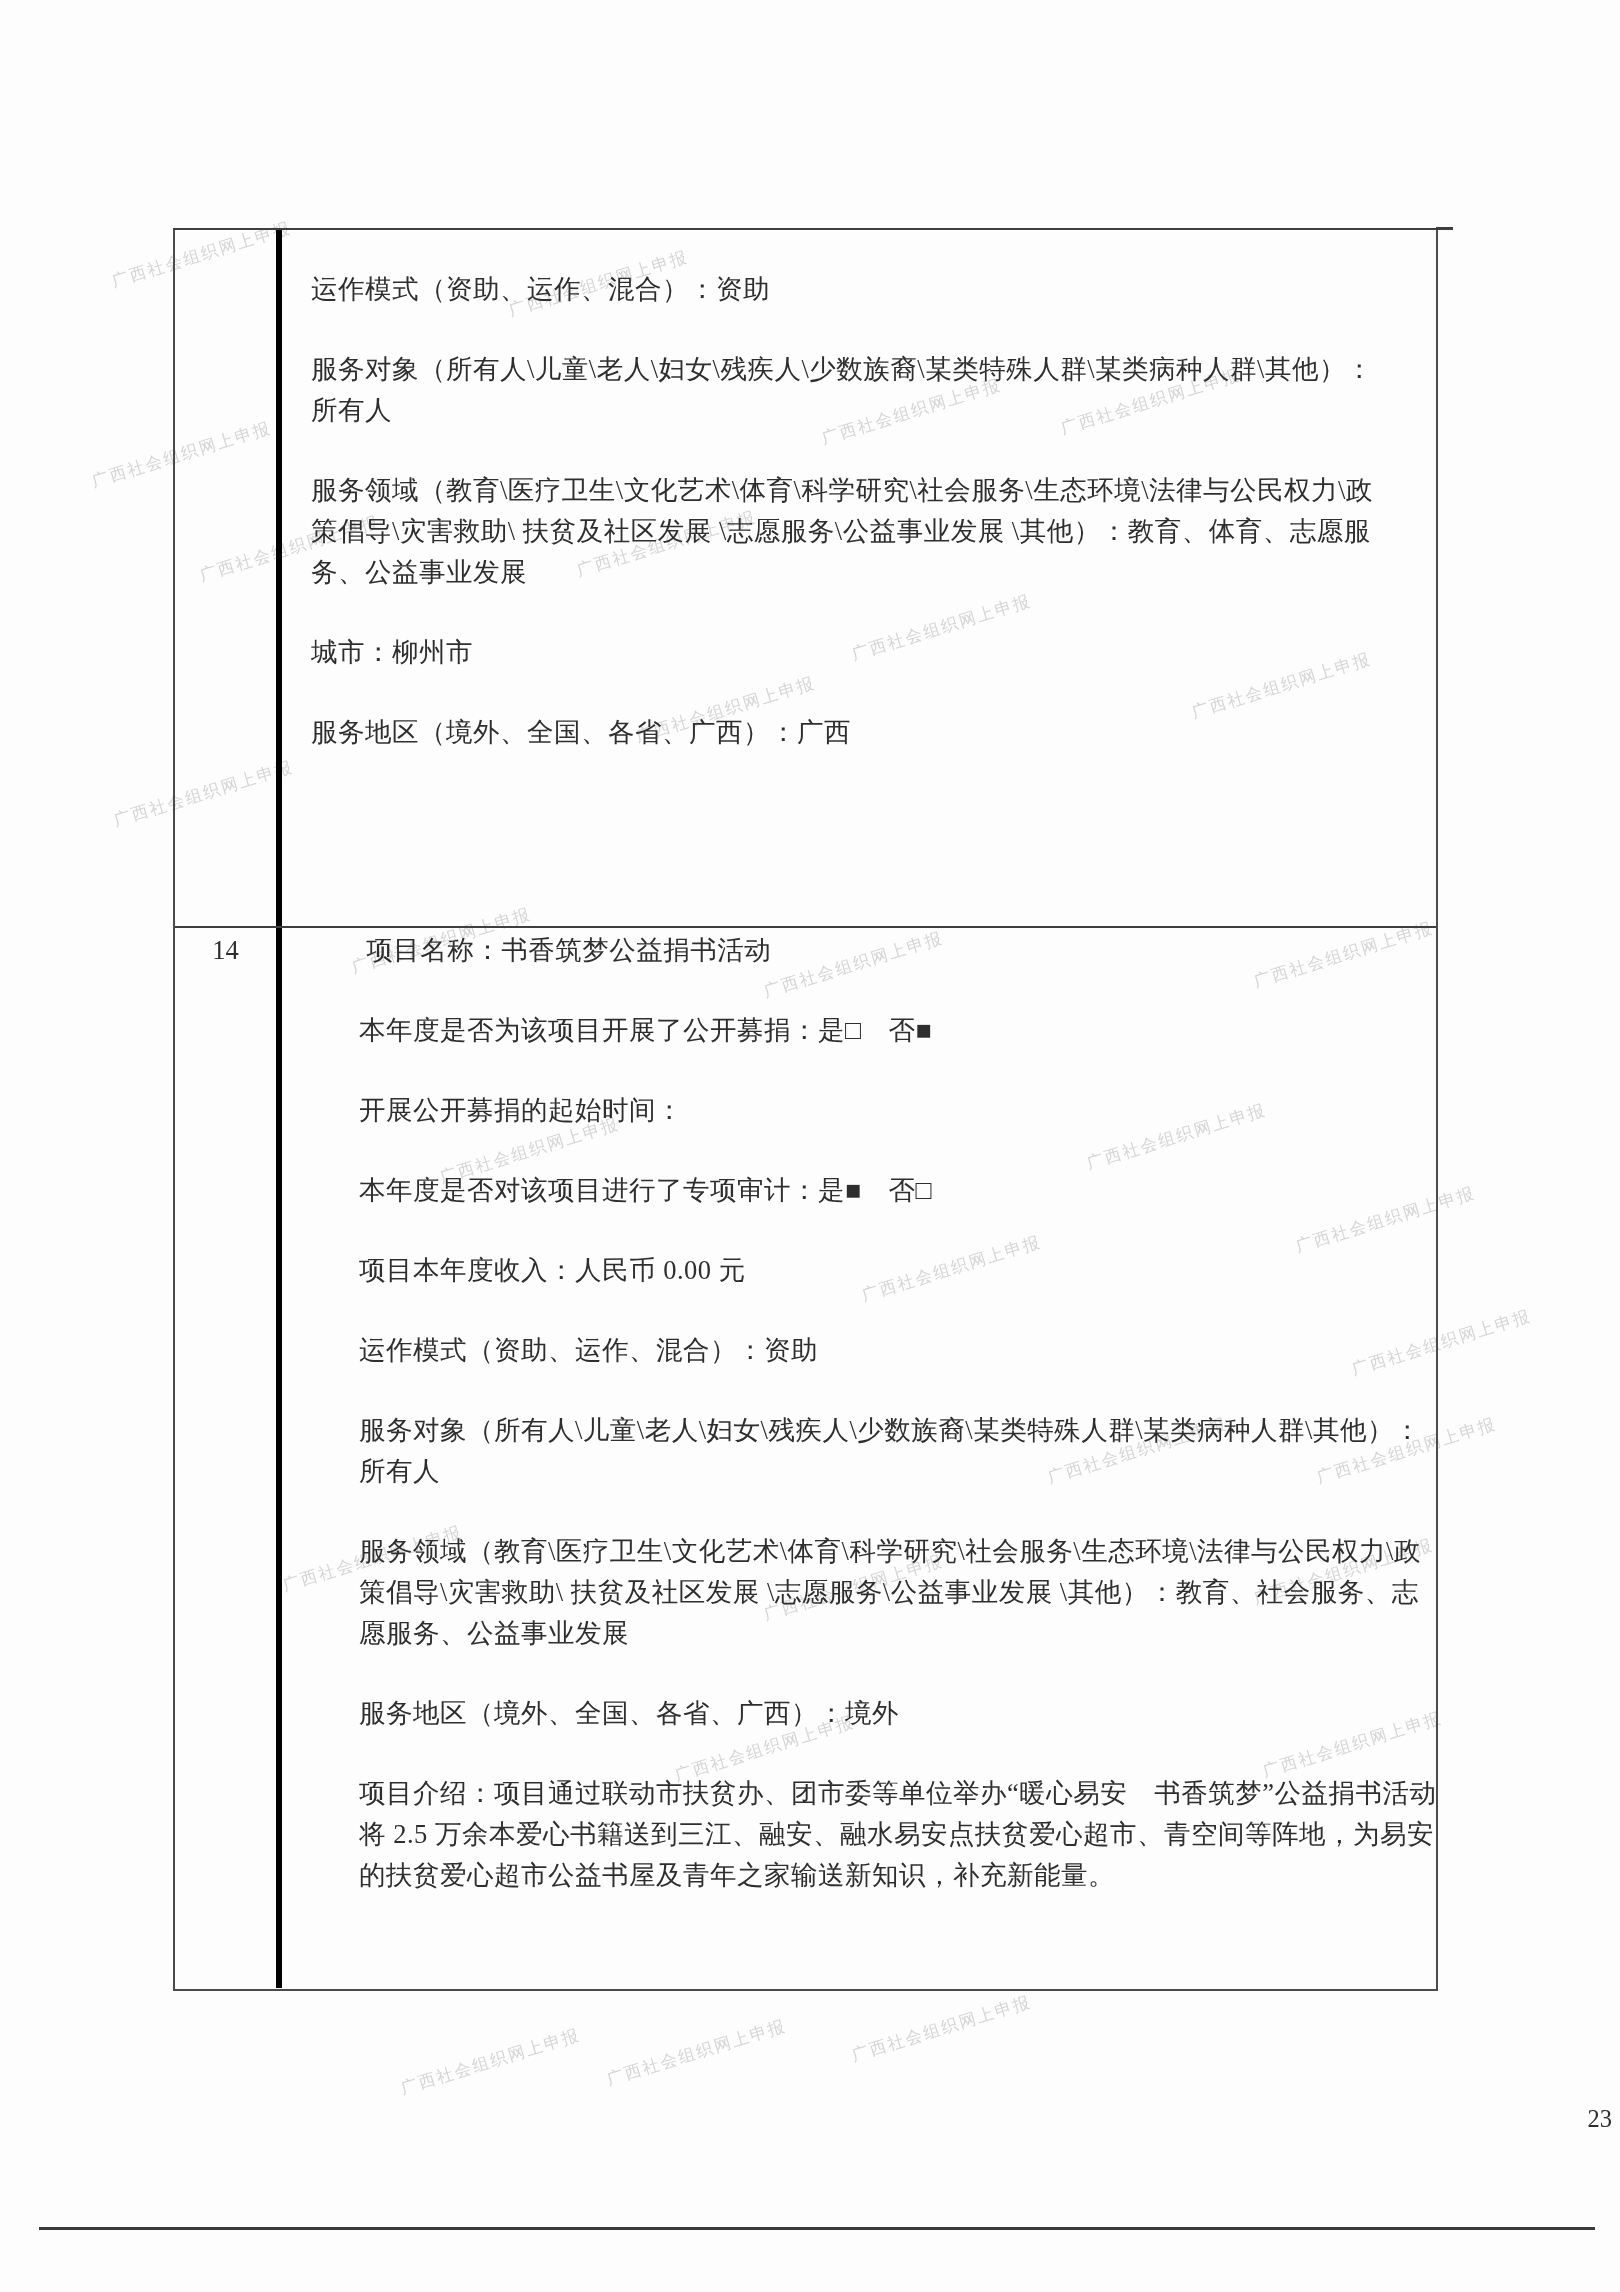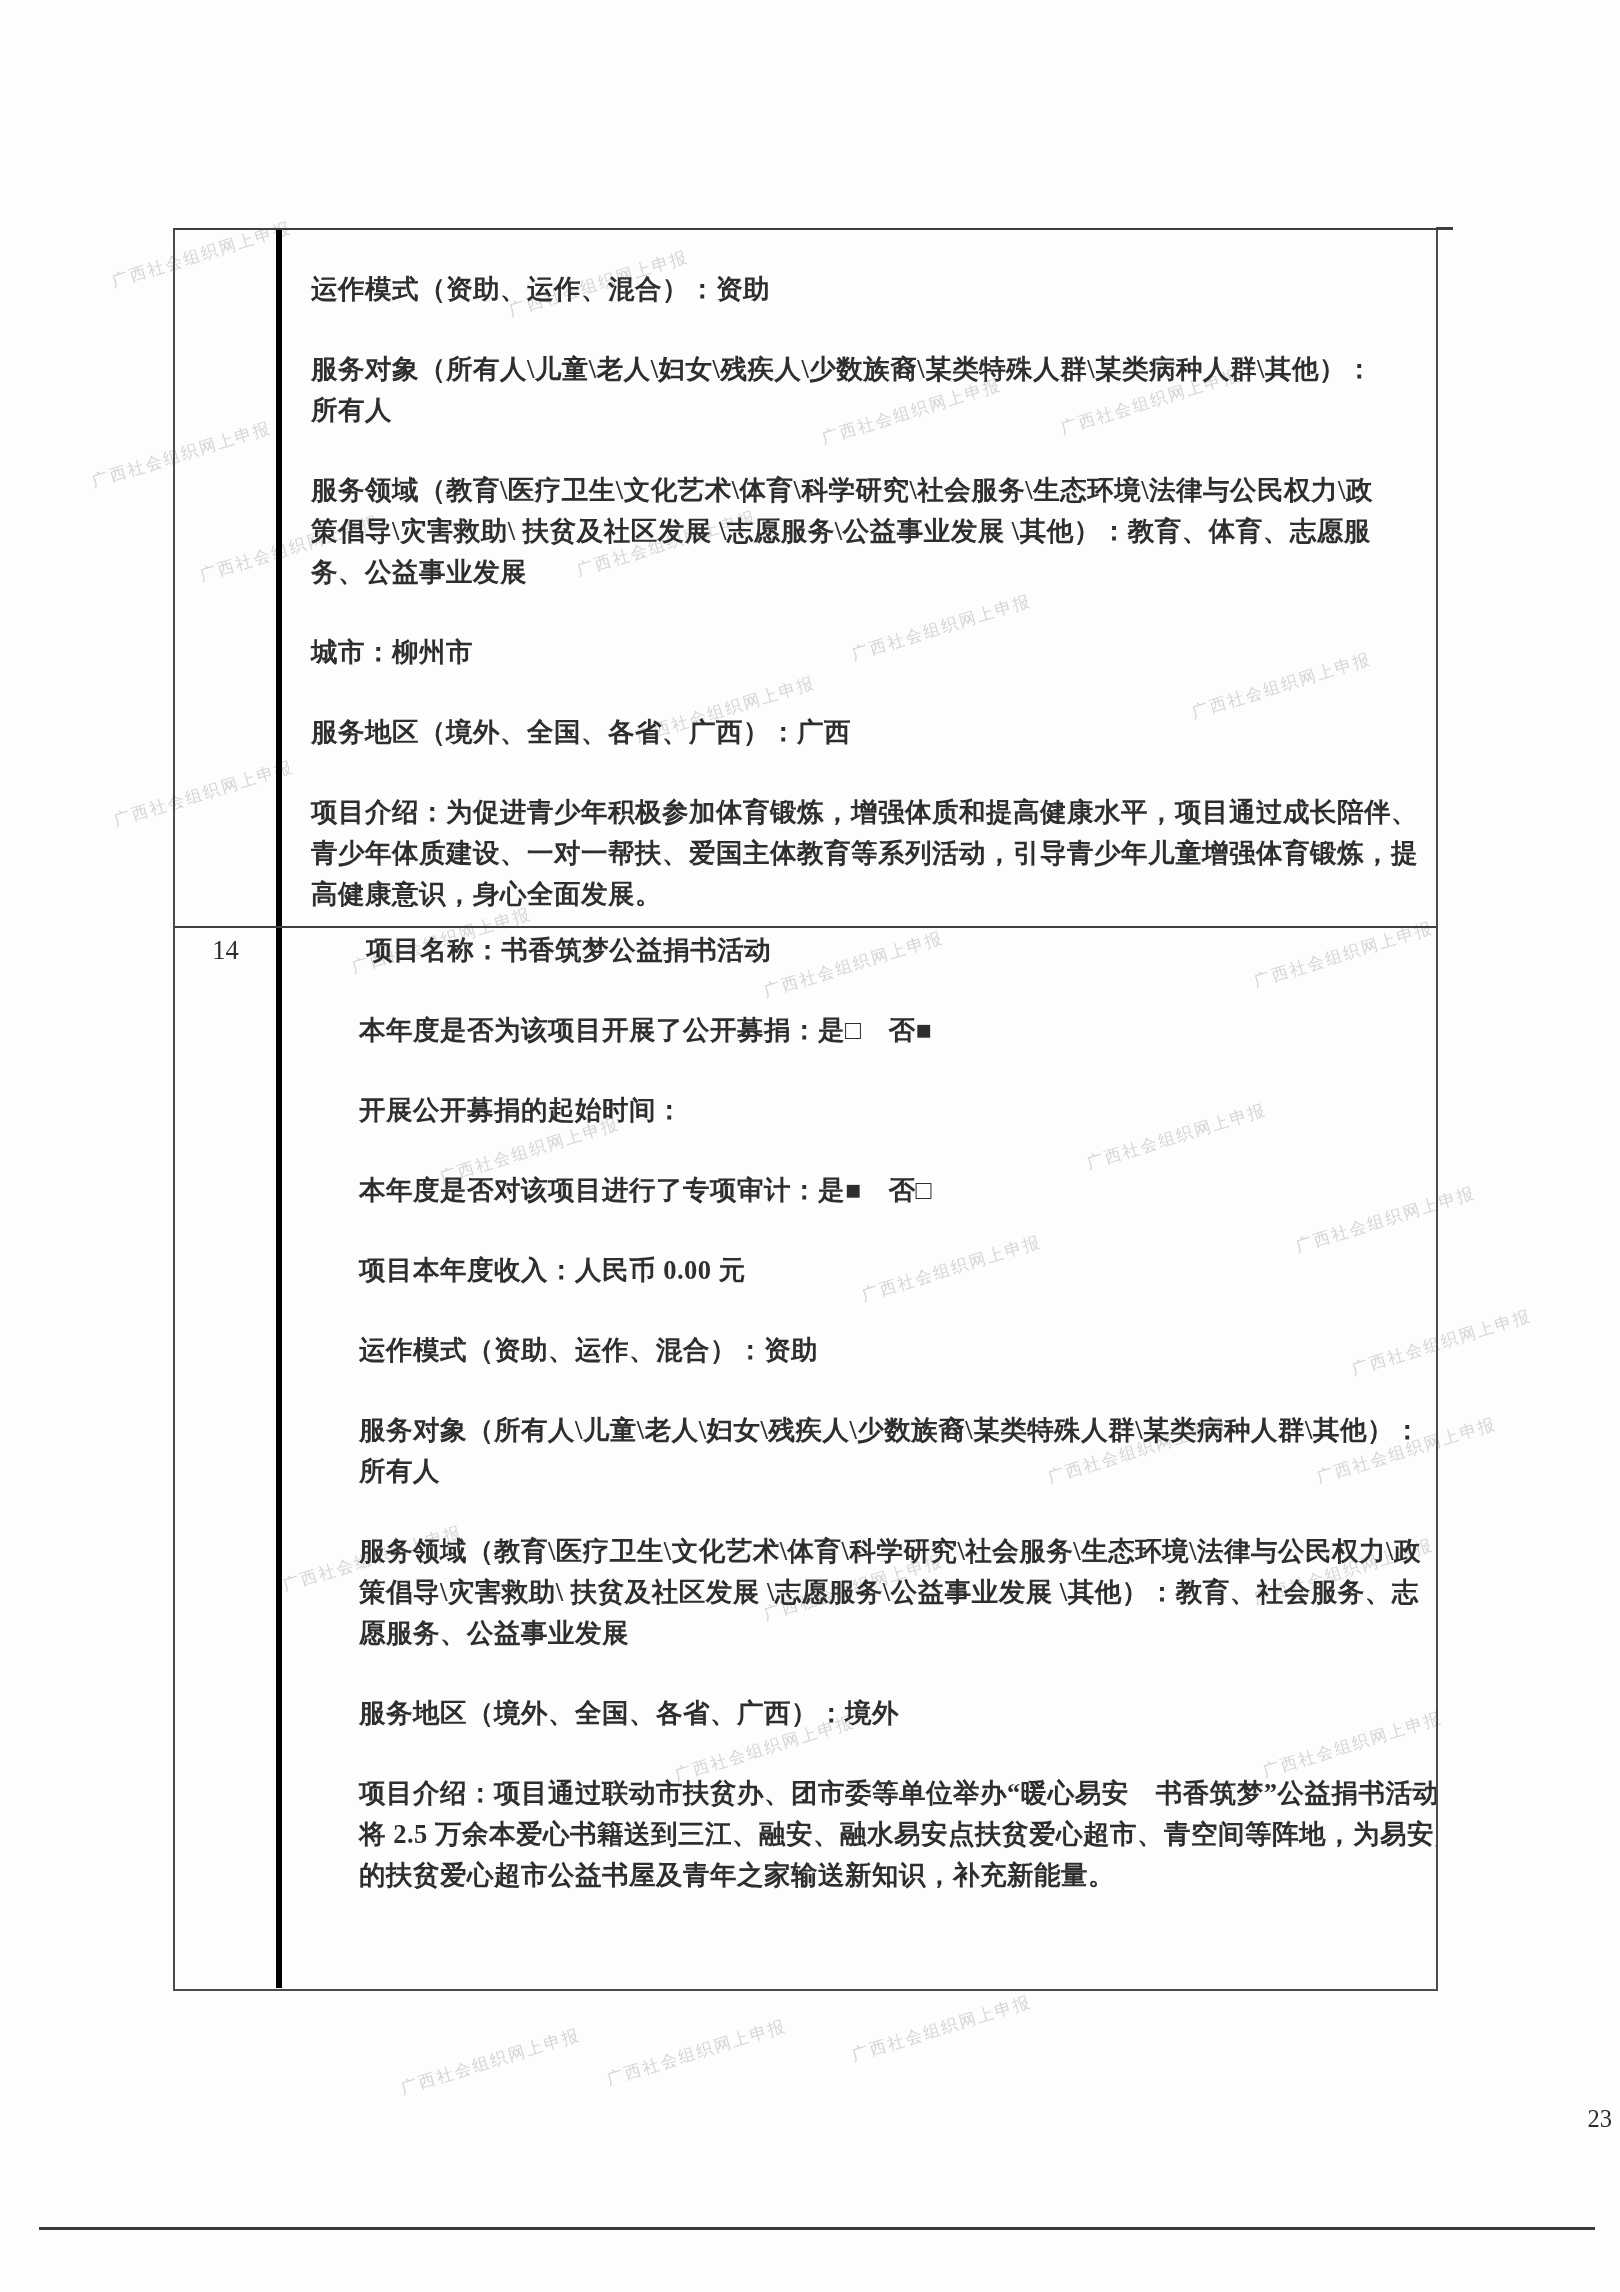"运作模式（资助、运作、混合）：资助" .cell-content { font-weight: bold -> none }
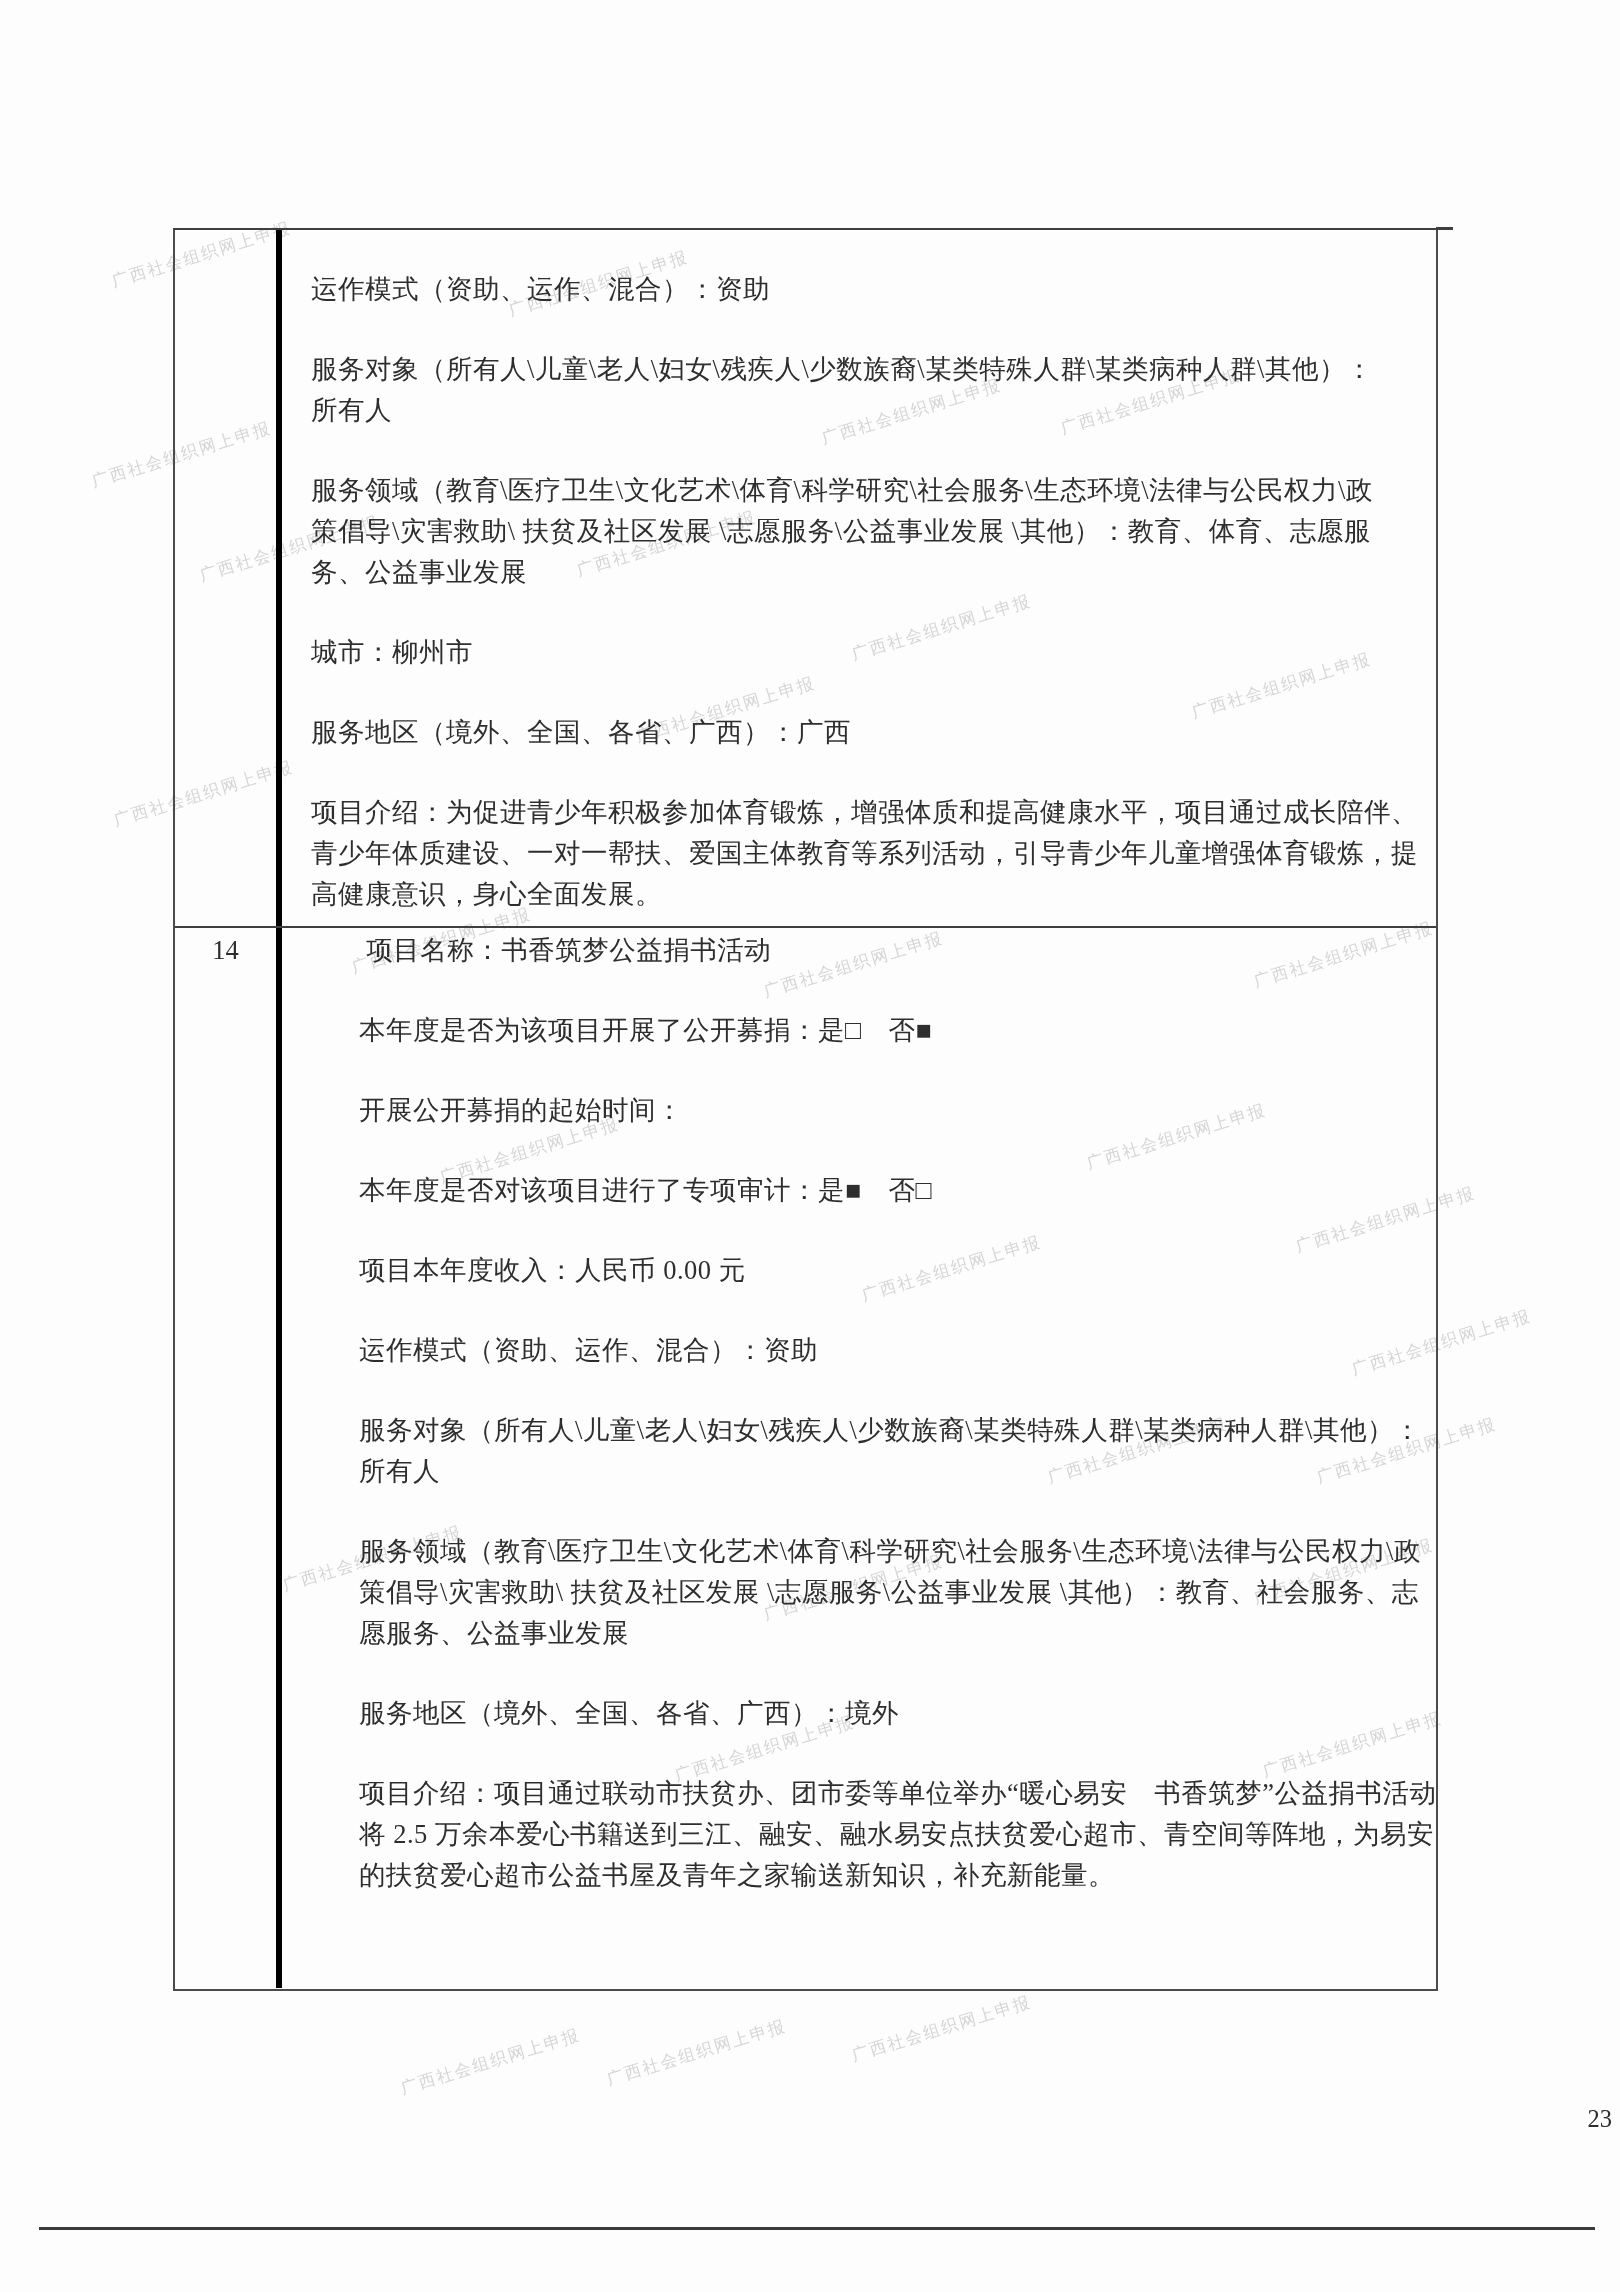"项目介绍：为促进青少年积极参加体育锻炼，增强体质和提高健康水平，项目通过成长陪伴" p { html: <p>项目介绍：为促进青少年积极参加体育锻炼，增强体质和提高健康水平，项目通过成长陪伴、 青少年体质建设、一对一帮扶、爱国主体教育等系列活动，引导青少年儿童增强体育锻炼，提 高健康意识，身心全面发展。</p> -> none }
